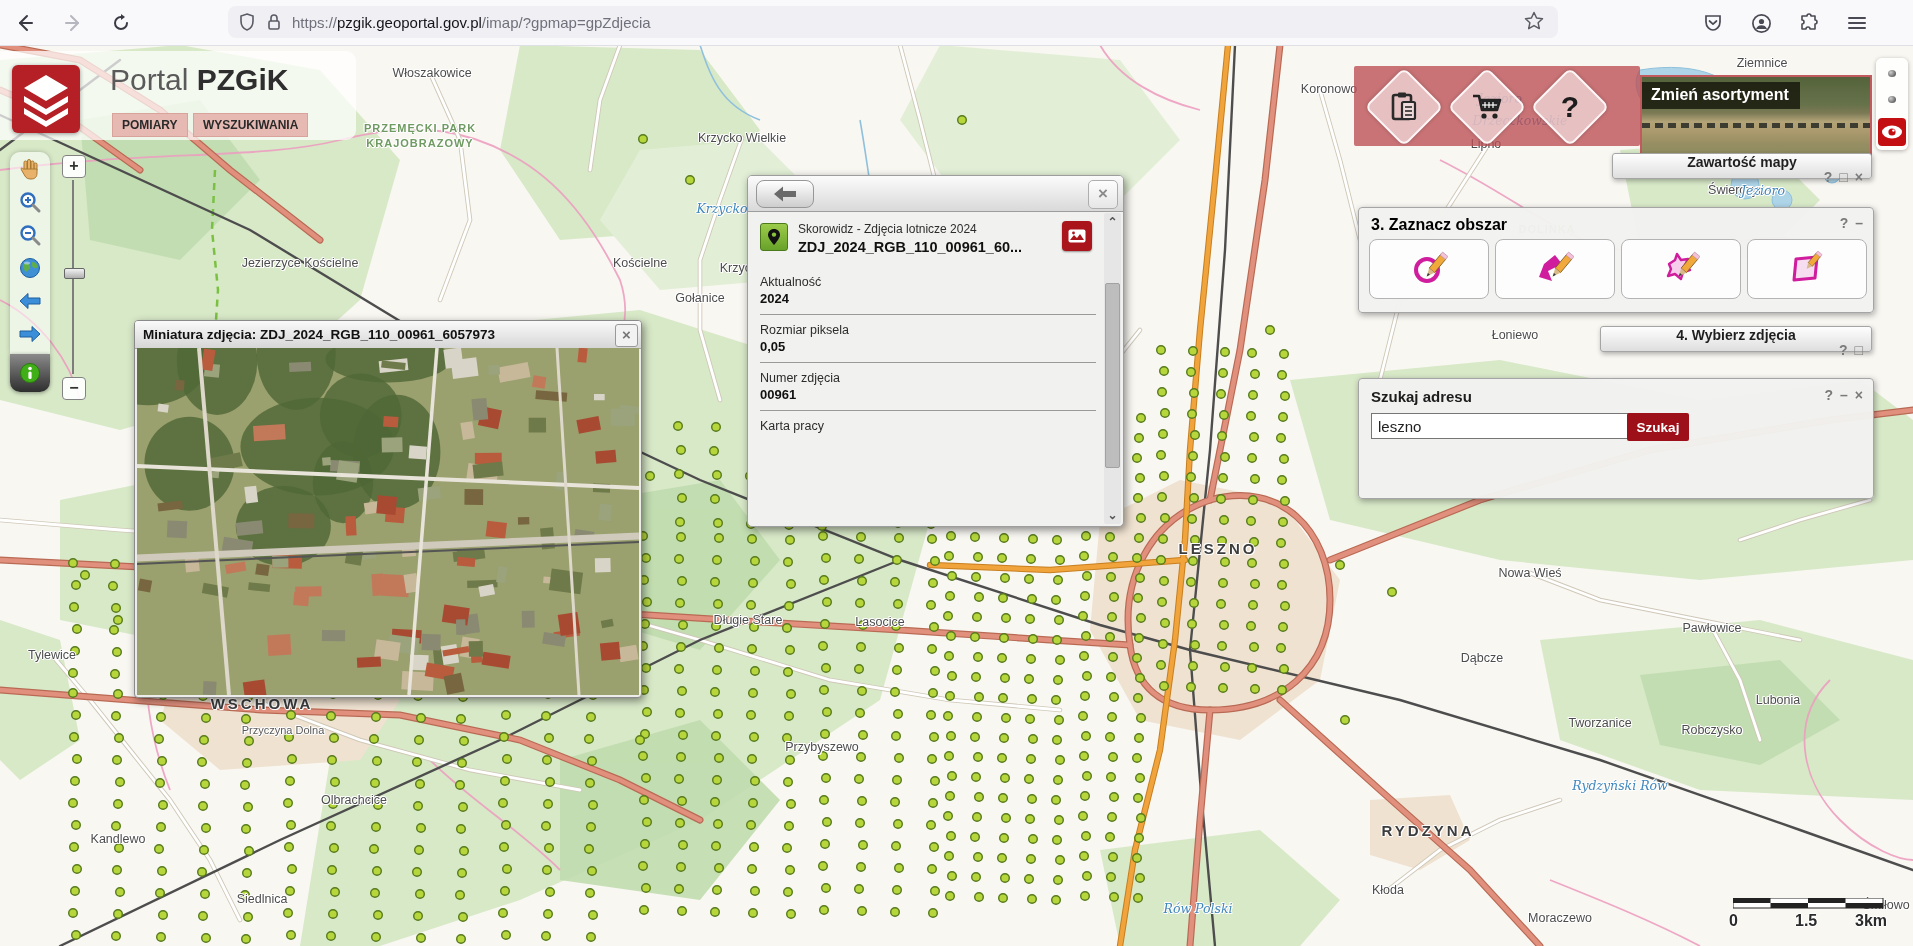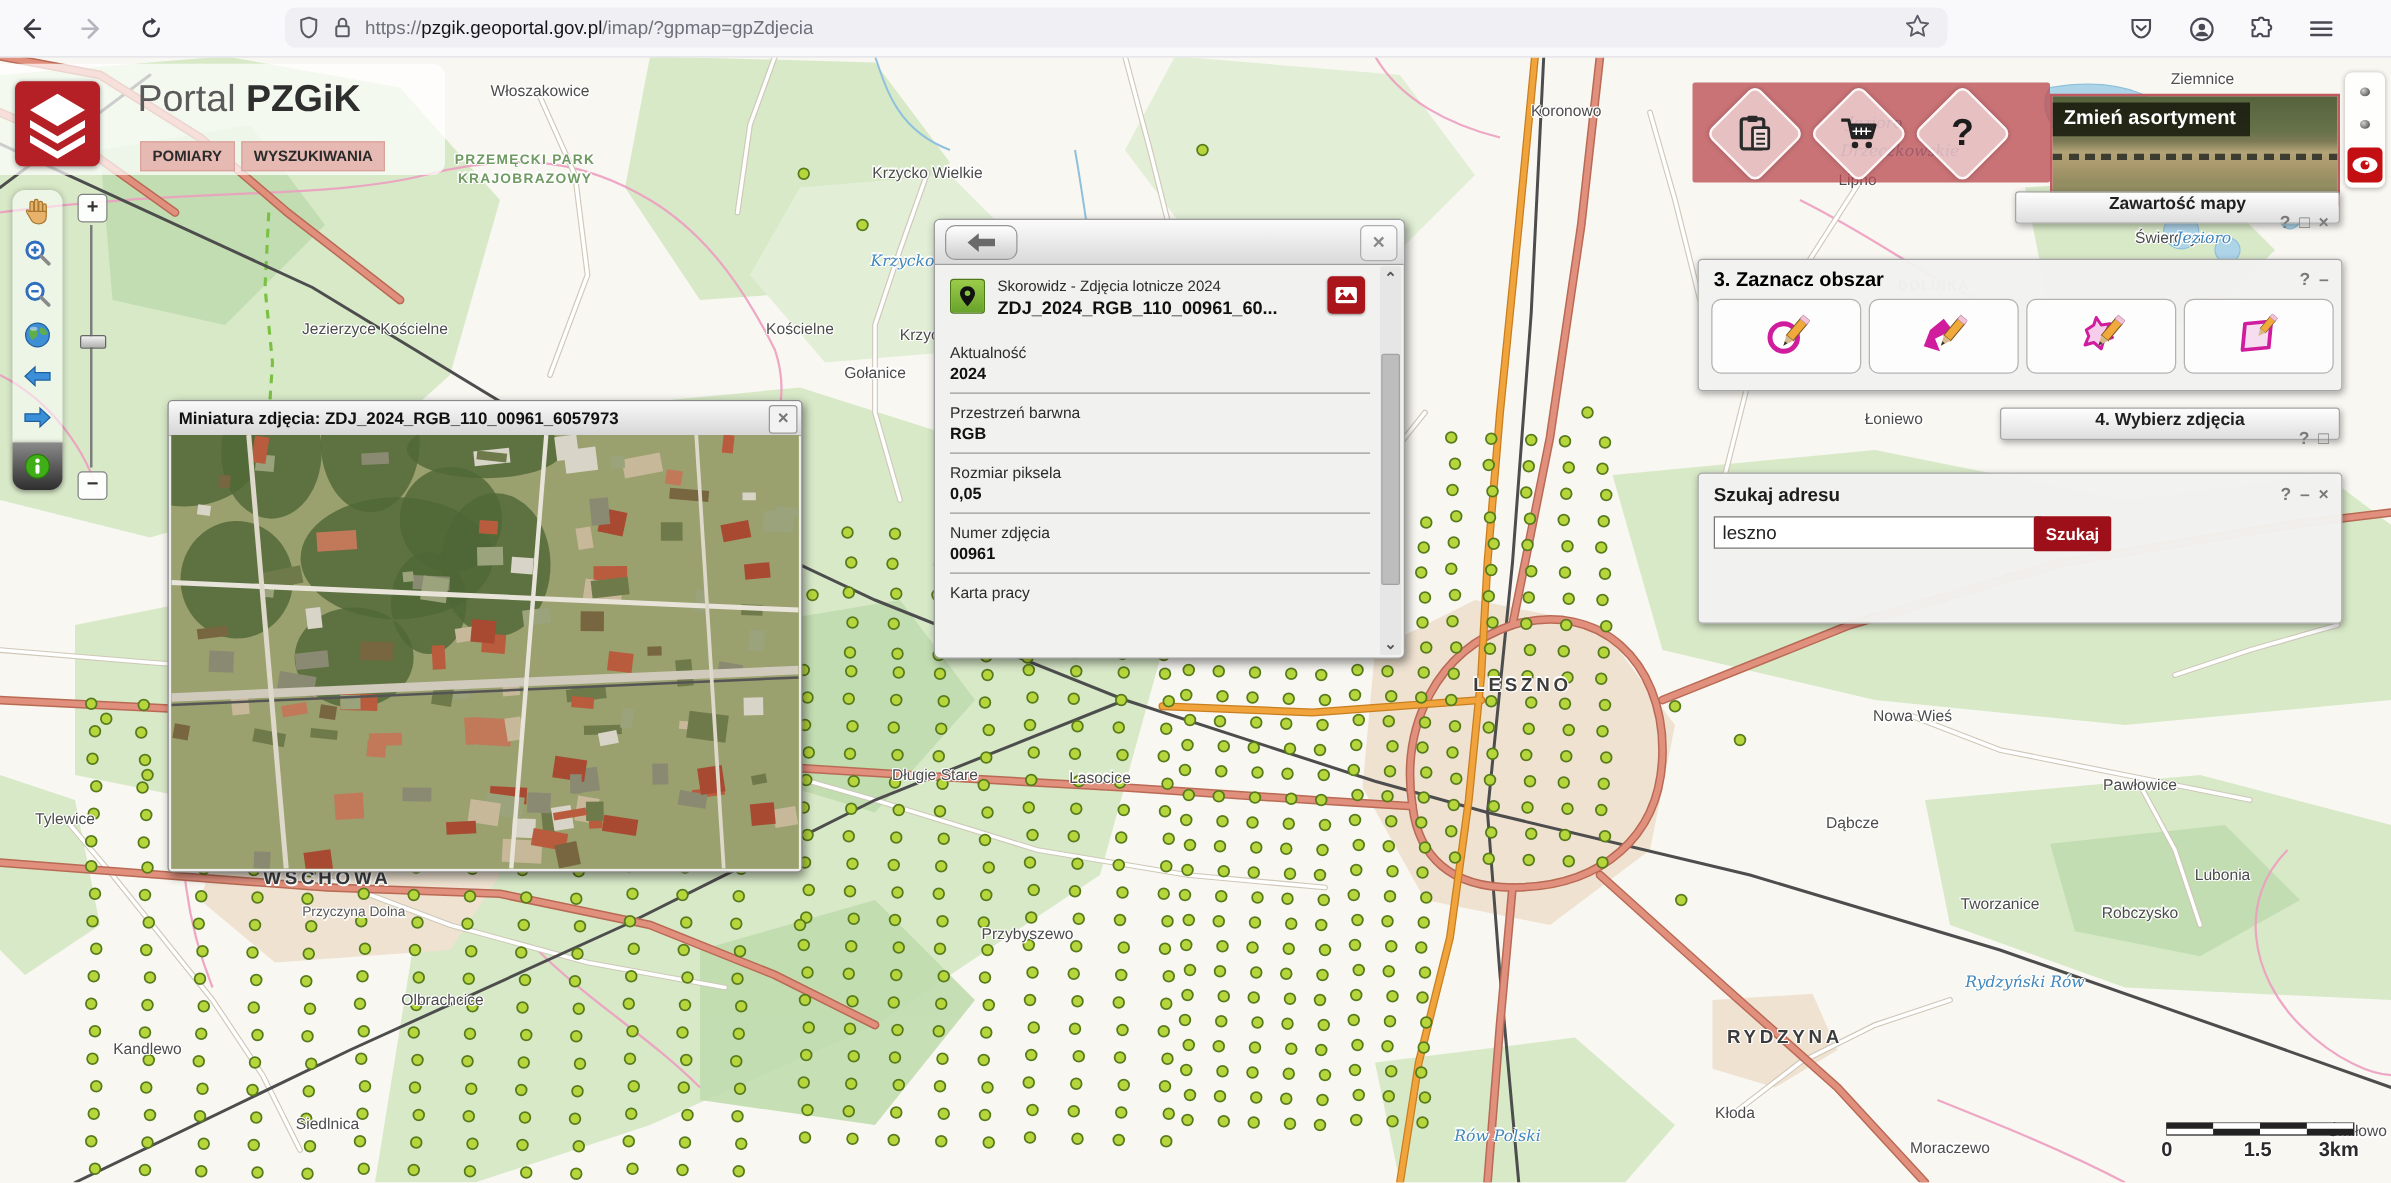"Koronowo" span.maplabel { left: 1244px -> 1320px }
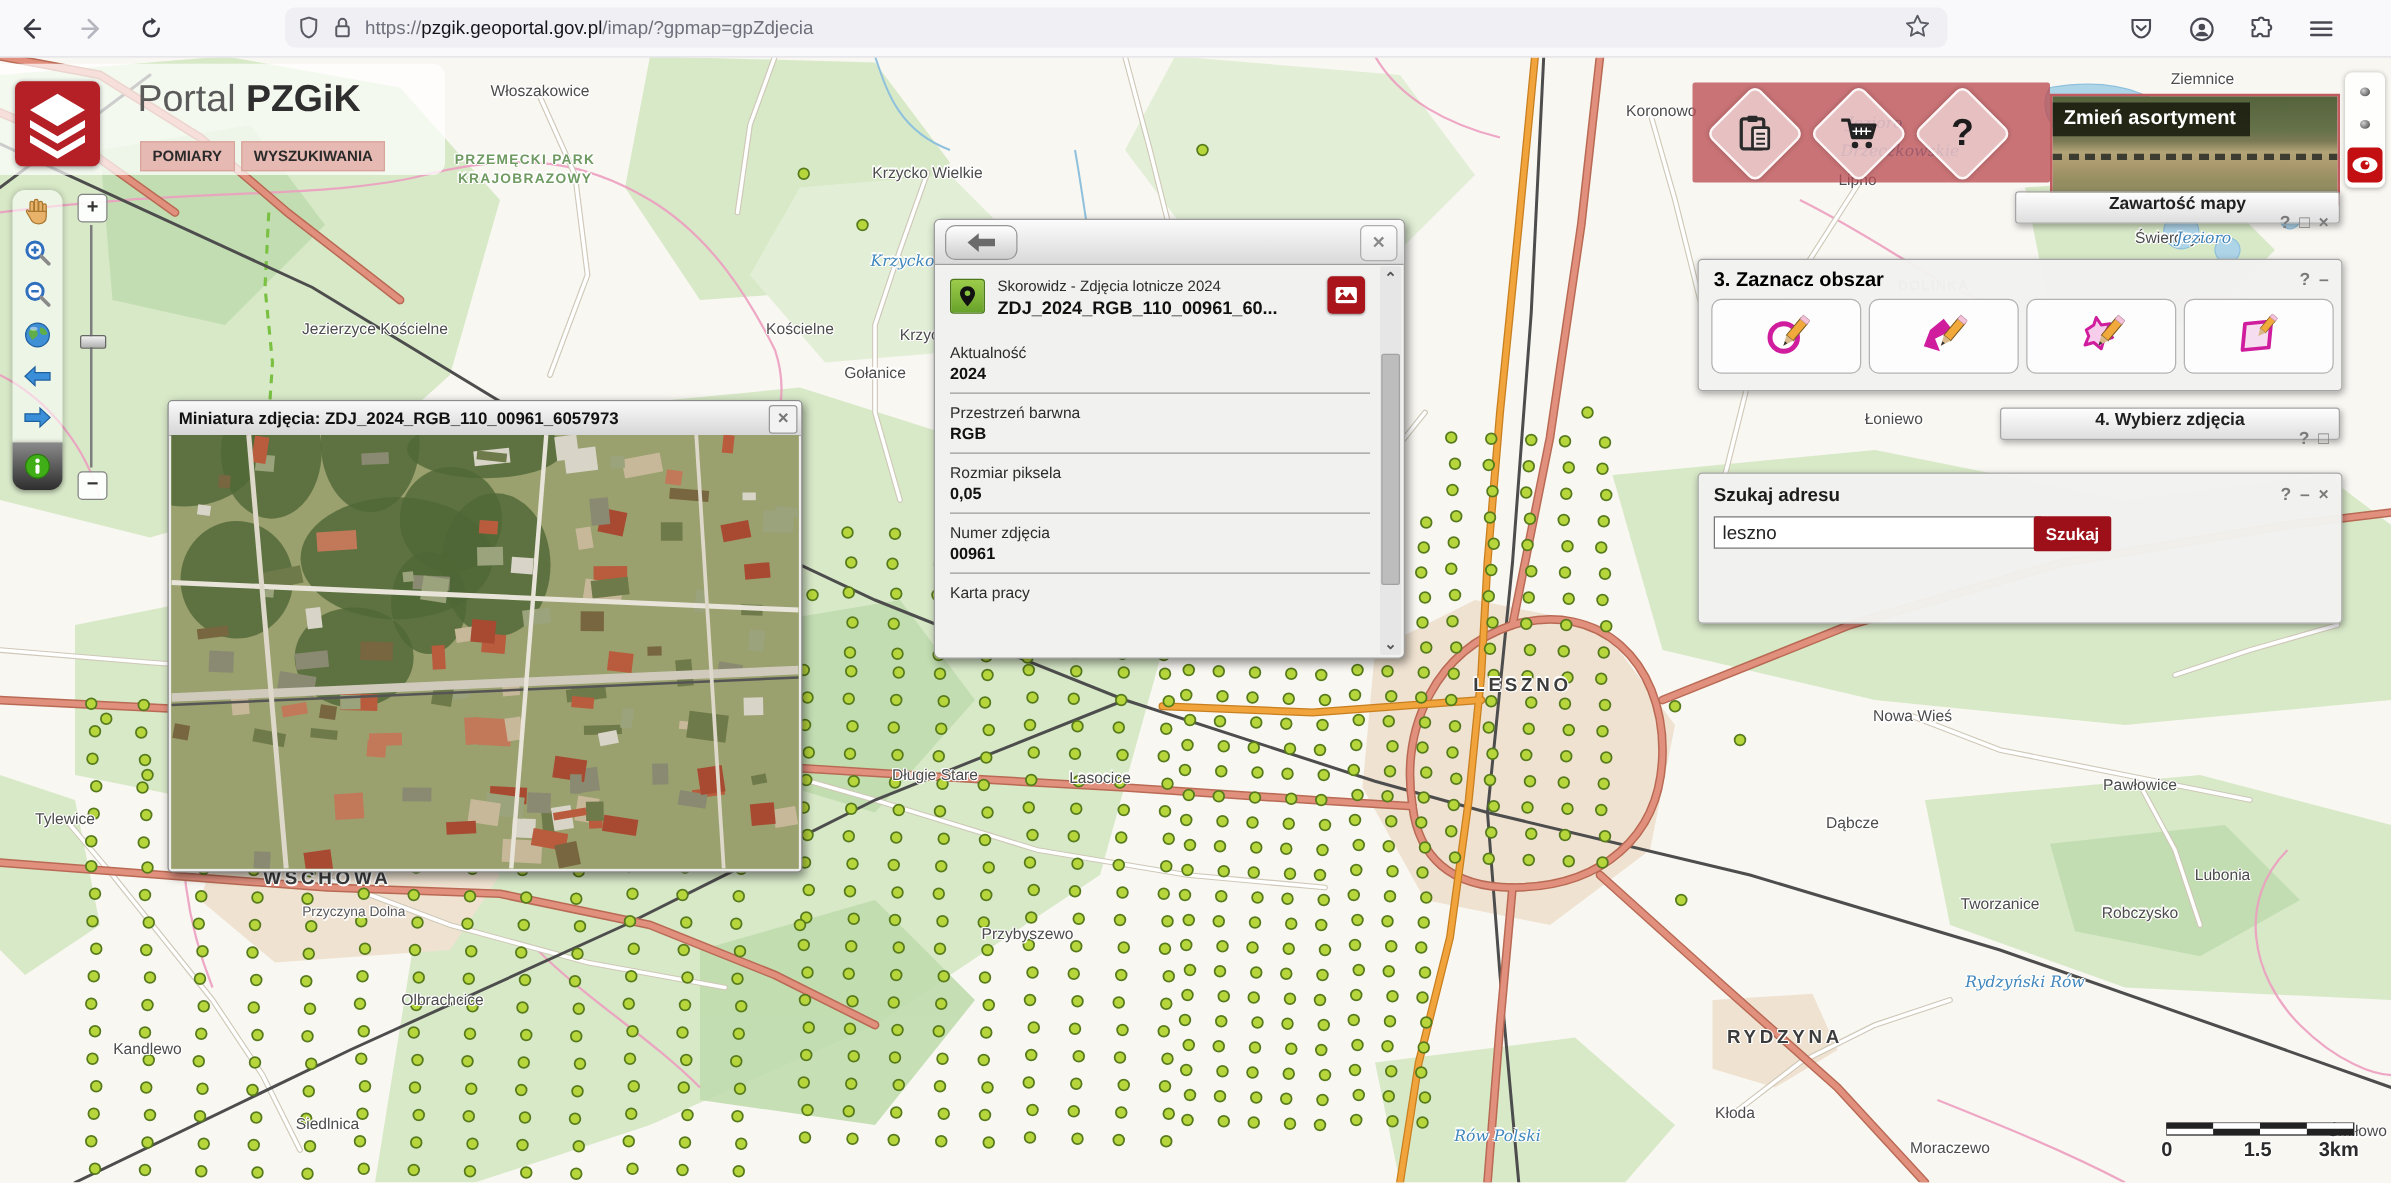"Przestrzeń barwna" div.ip-row { html: <div> <div>Przestrzeń barwna</div> <div>RGB</div> </div> -> none }
